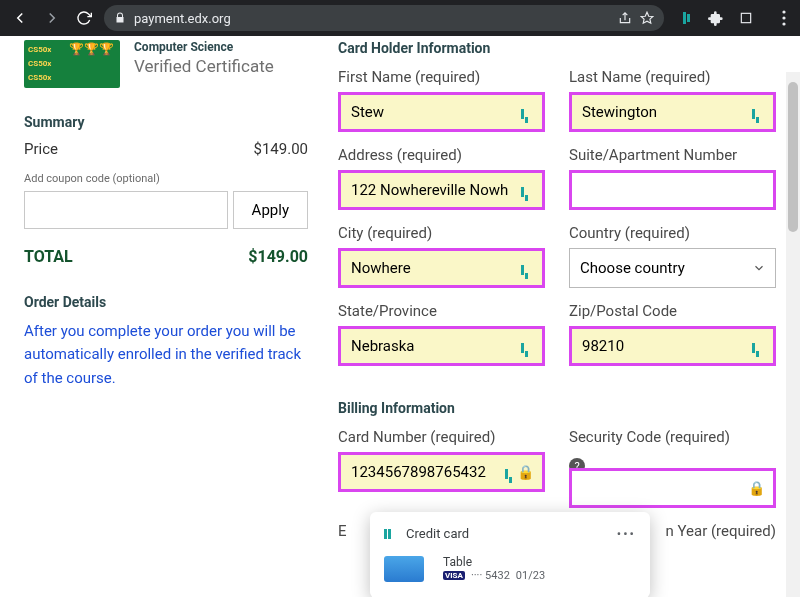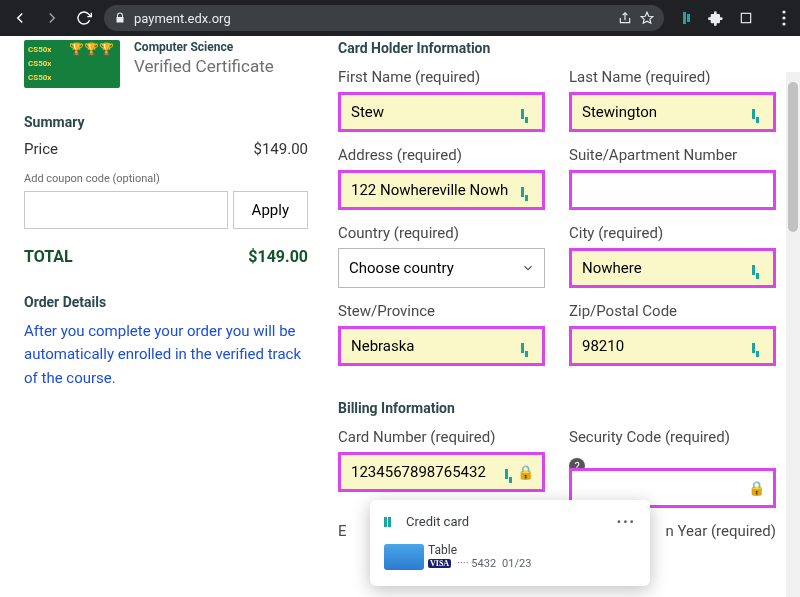"Country (required)" div.field { order: before "City (required)" -> after "City (required)" }
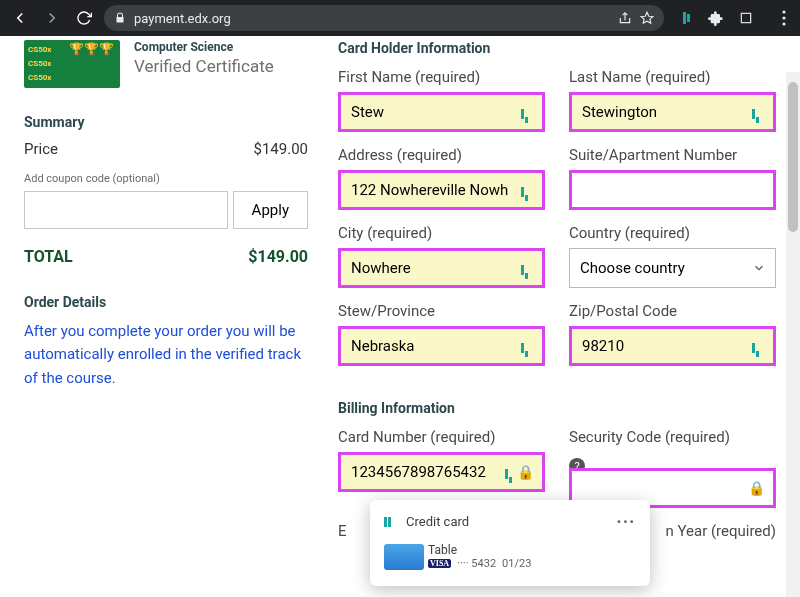"Stew/Province" label { text: Stew/Province -> State/Province }
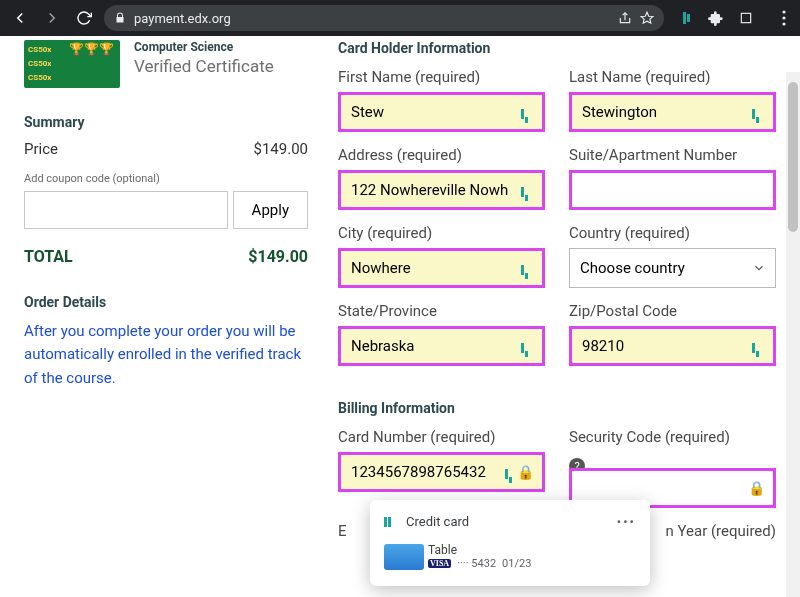"Credit card" .autofill-pop { top: 500px -> 512px }
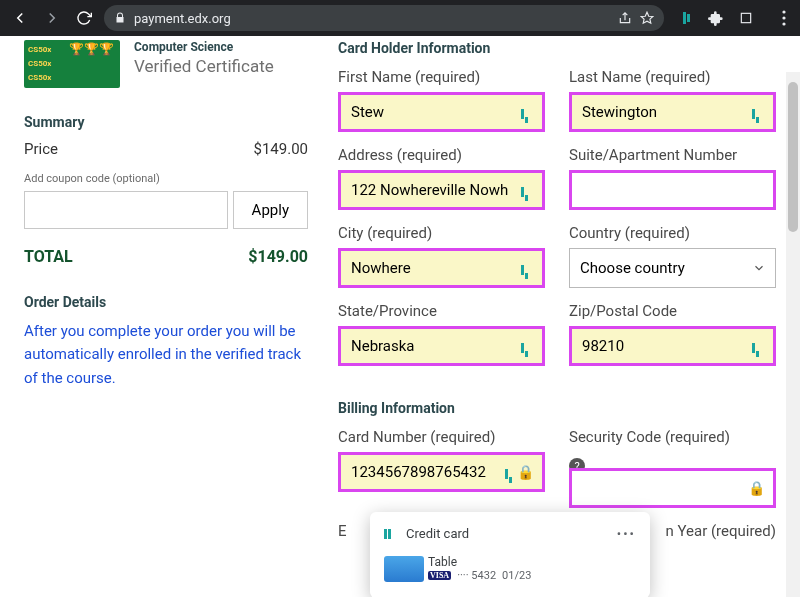"Table" .pop-body { gap: 4px -> 19px }
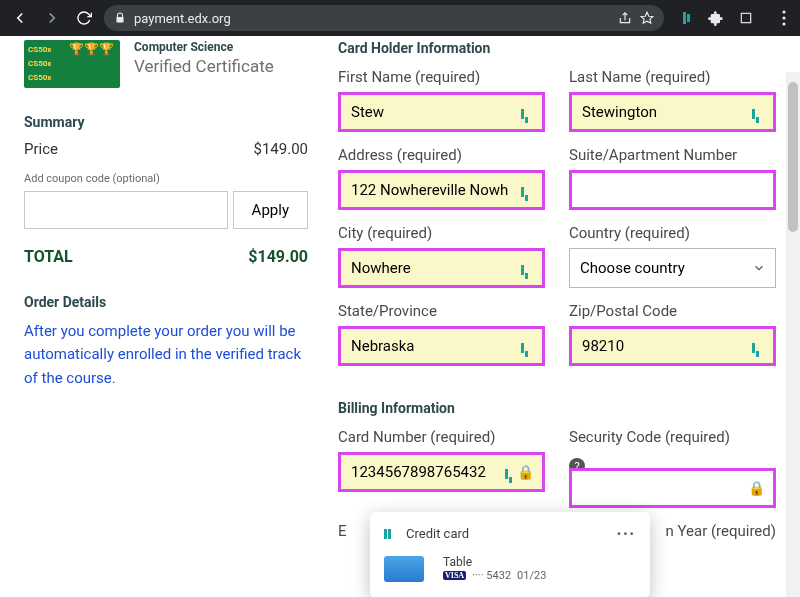"VISA" .visa { font-family: Liberation Serif, serif -> none }
